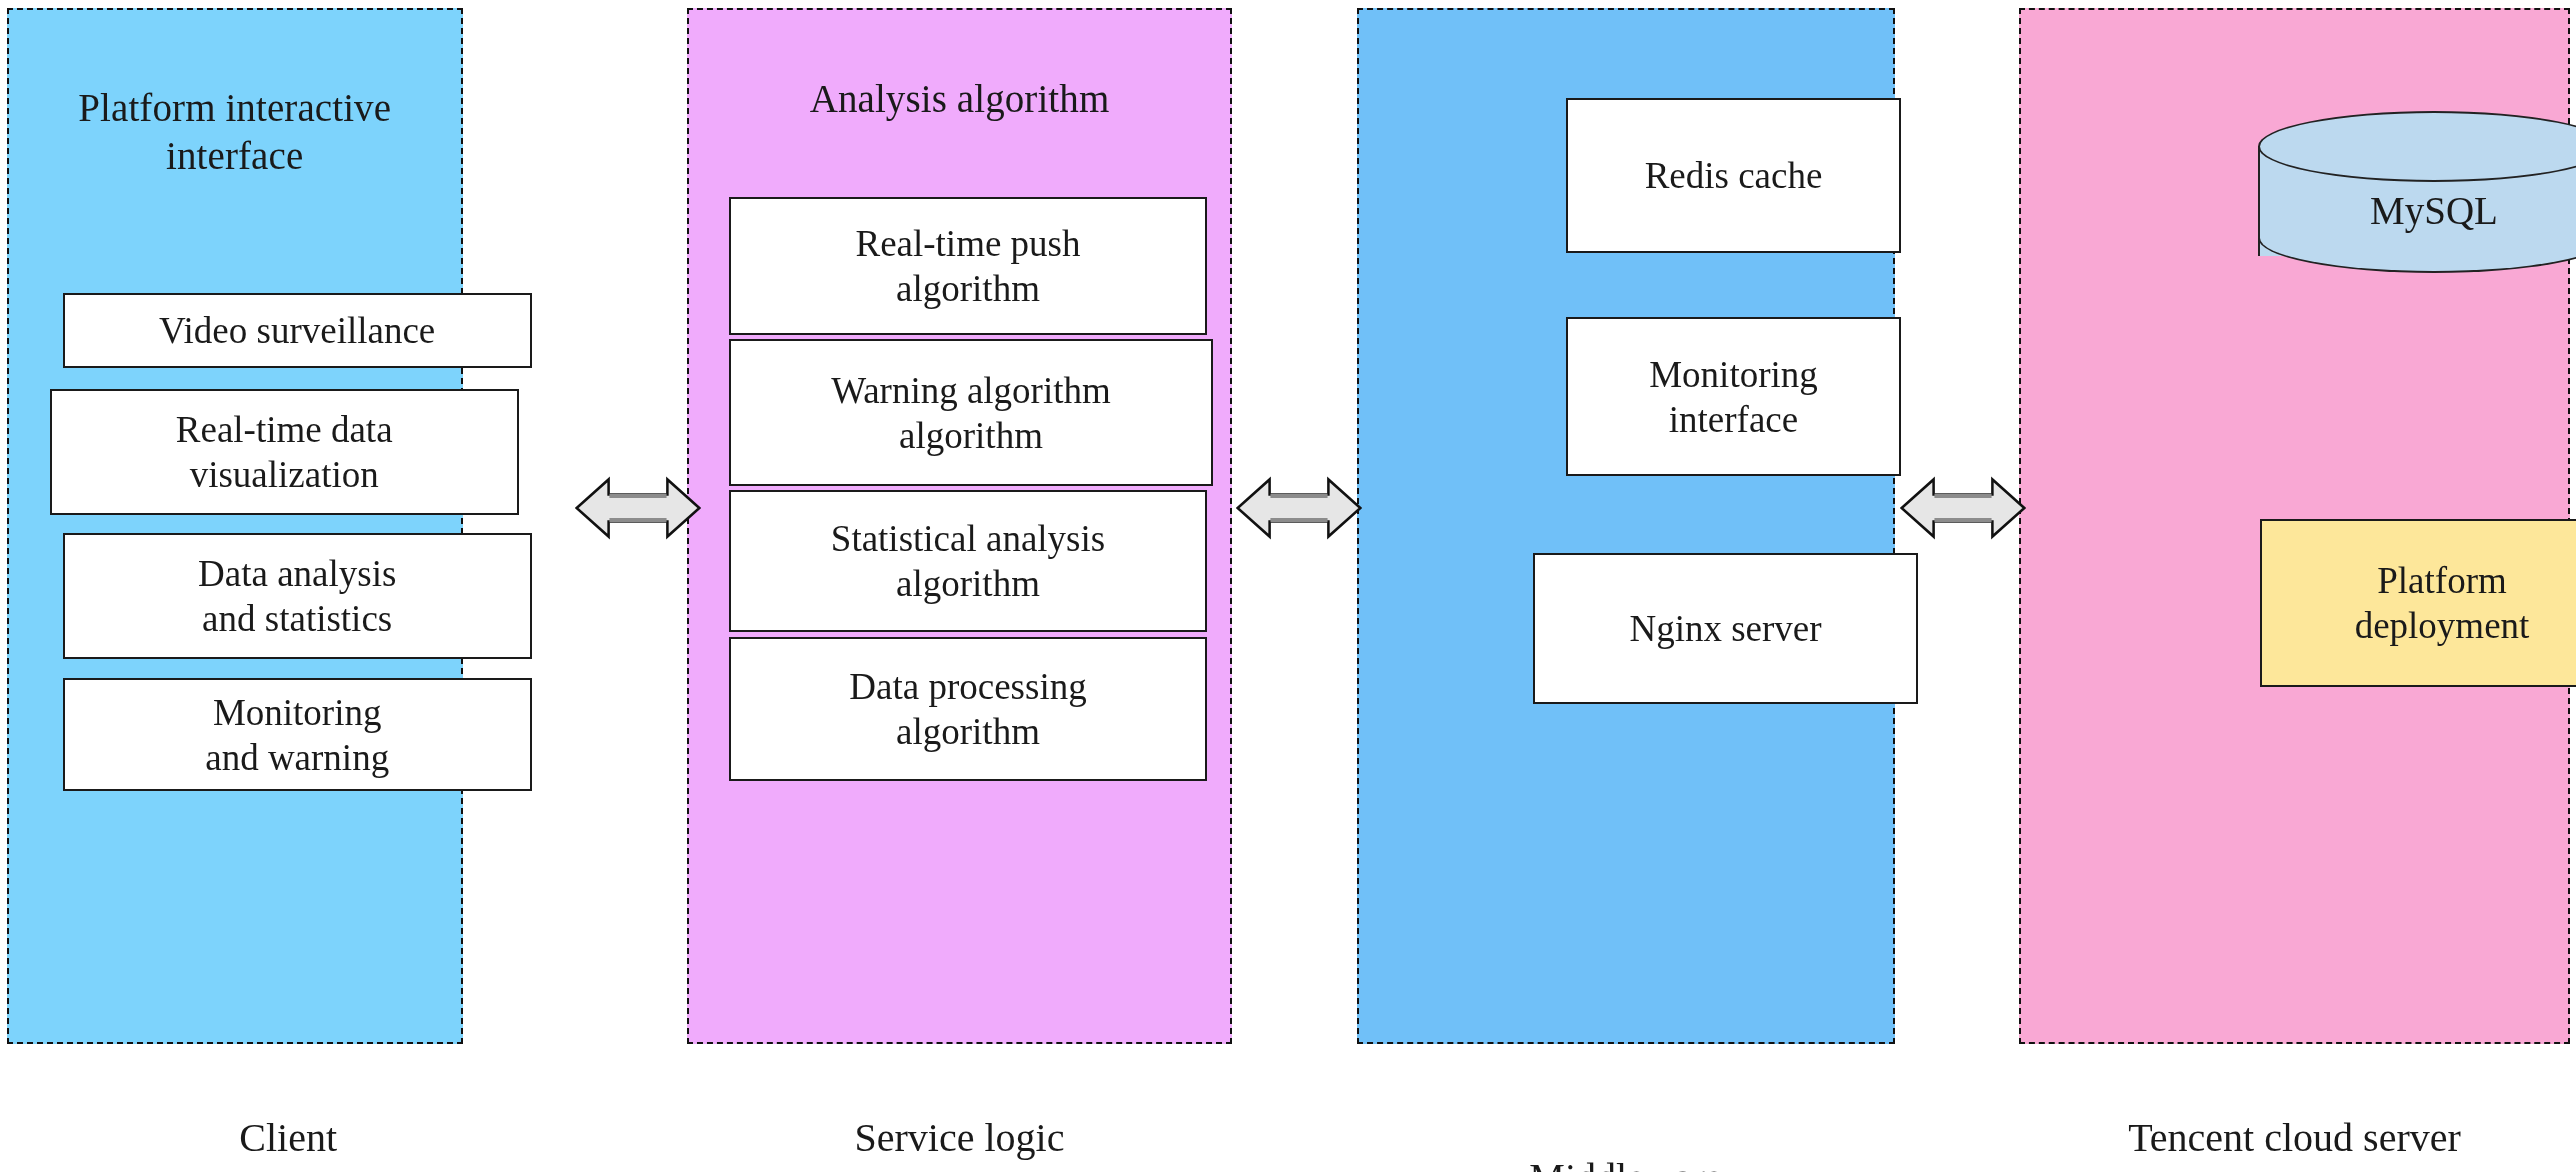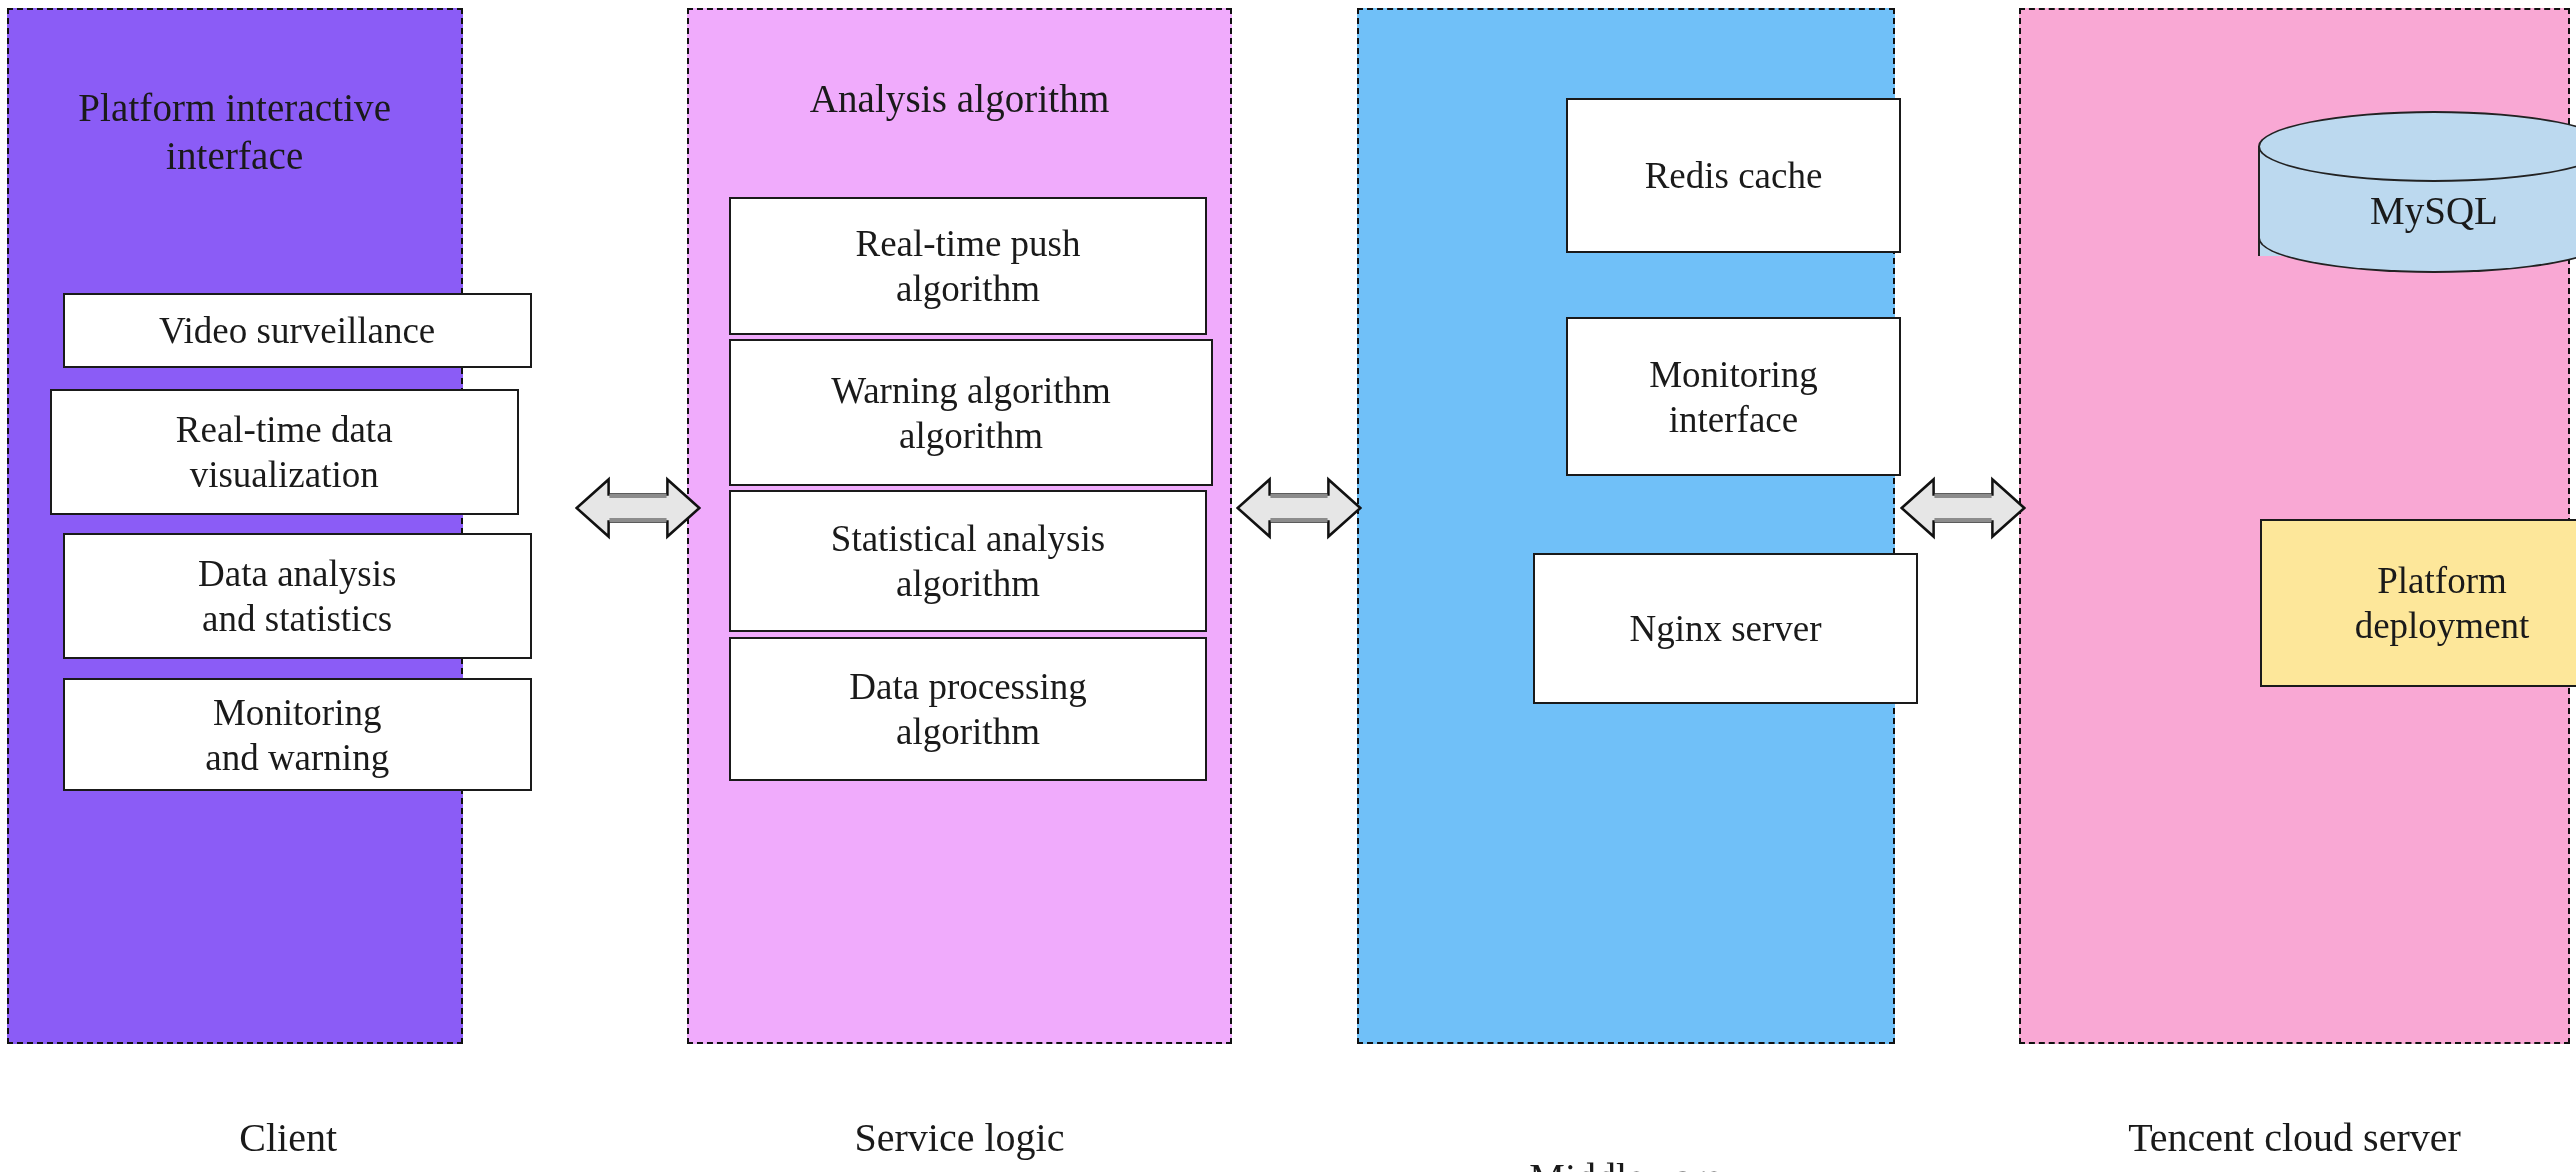"Platform interactive" .col-client { background: #8b5cf6 -> #7dd3fc }
